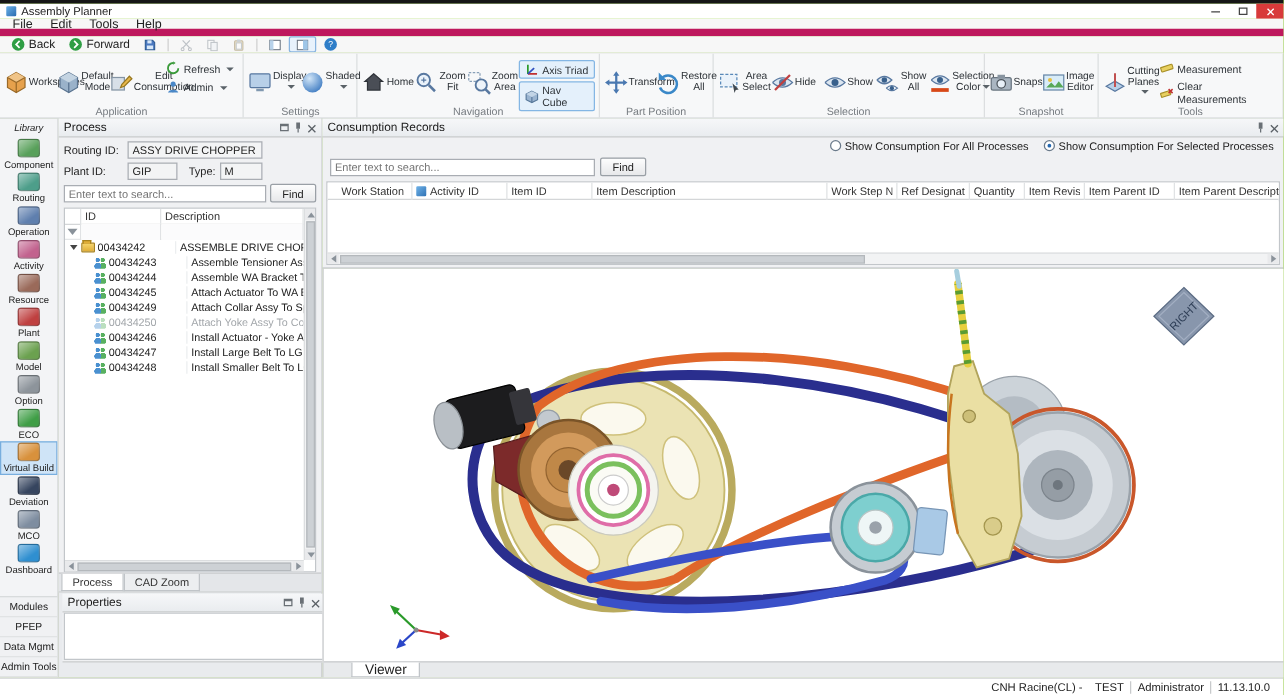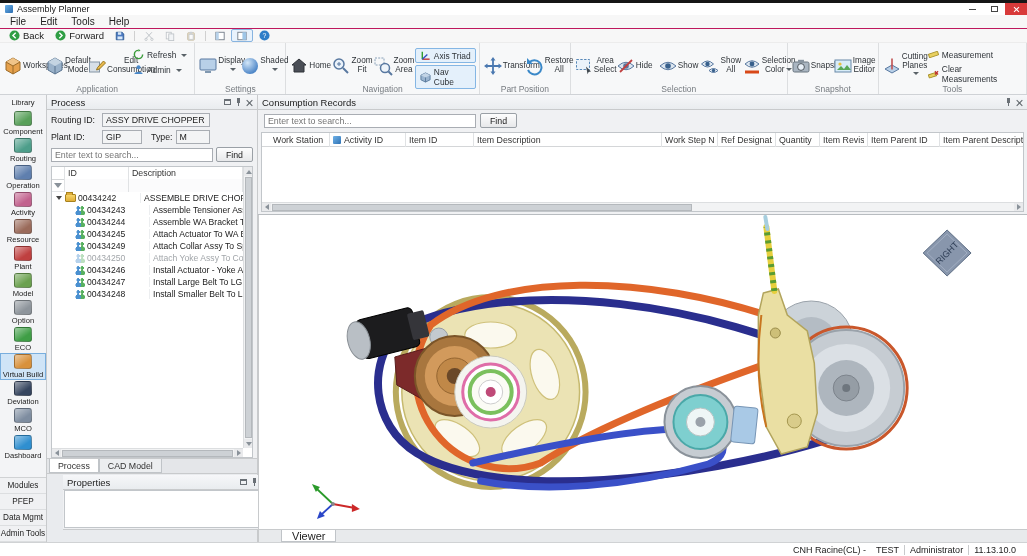"File" .menubar { border-bottom: 1px solid #be185d -> 6px solid #be185d }
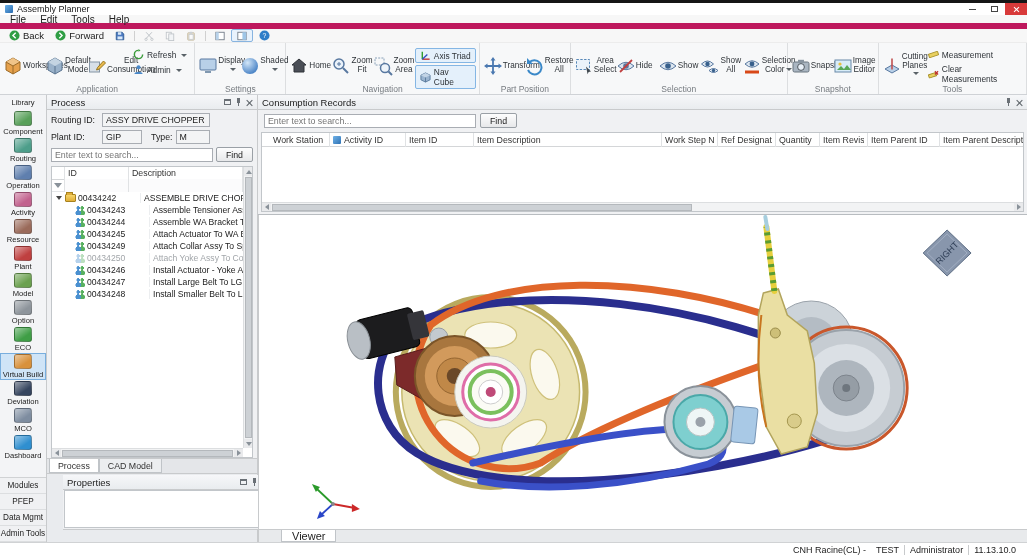"Library" .side-item.header-item { font-style: none -> italic }
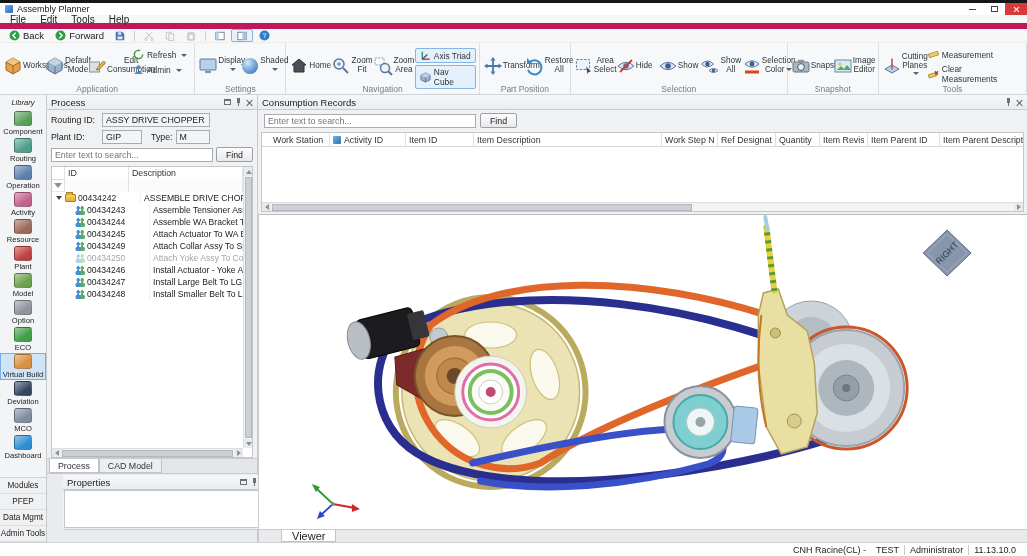"Show Consumption For All Processes" div.radio-row { html: none -> <div> <span> <span></span> <span>Show Consumption For All Processes</span> </span> <span> <span></span> <span>Show Consumption For Selected Processes</span> </span> </div> }
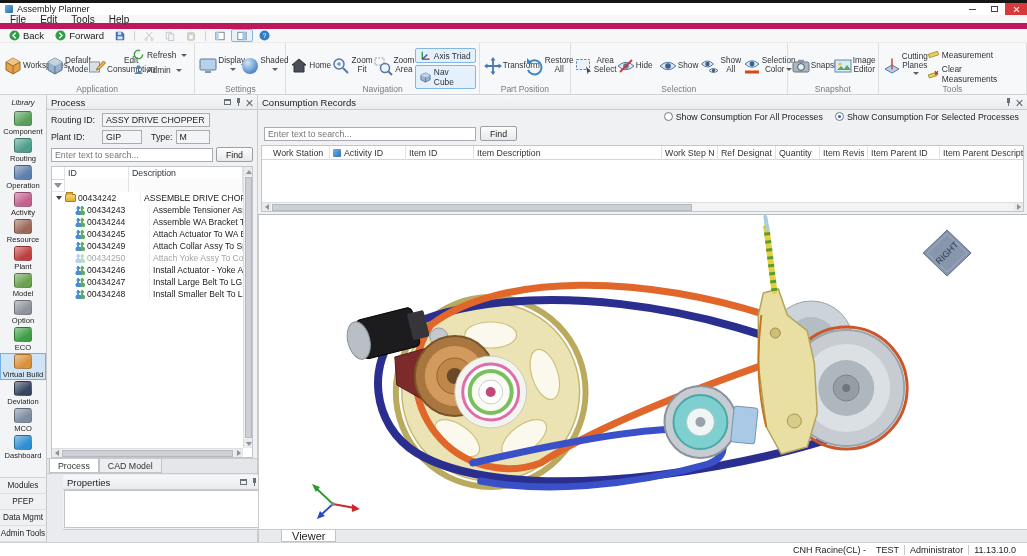"CAD Model" div.ptab { text: Model -> Zoom }
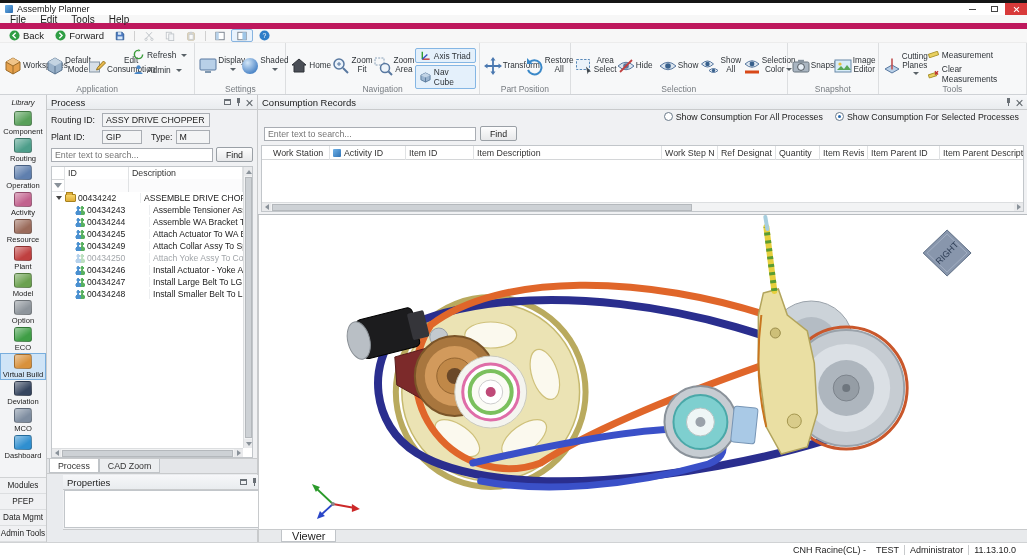"Properties" .properties-panel { left: 16px -> 3px }
